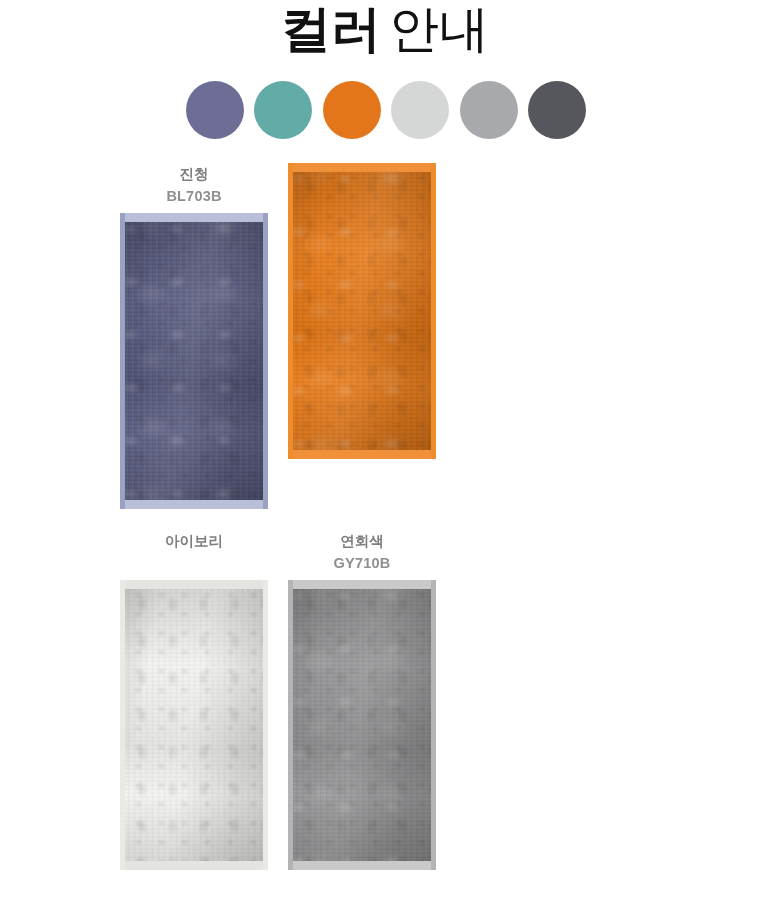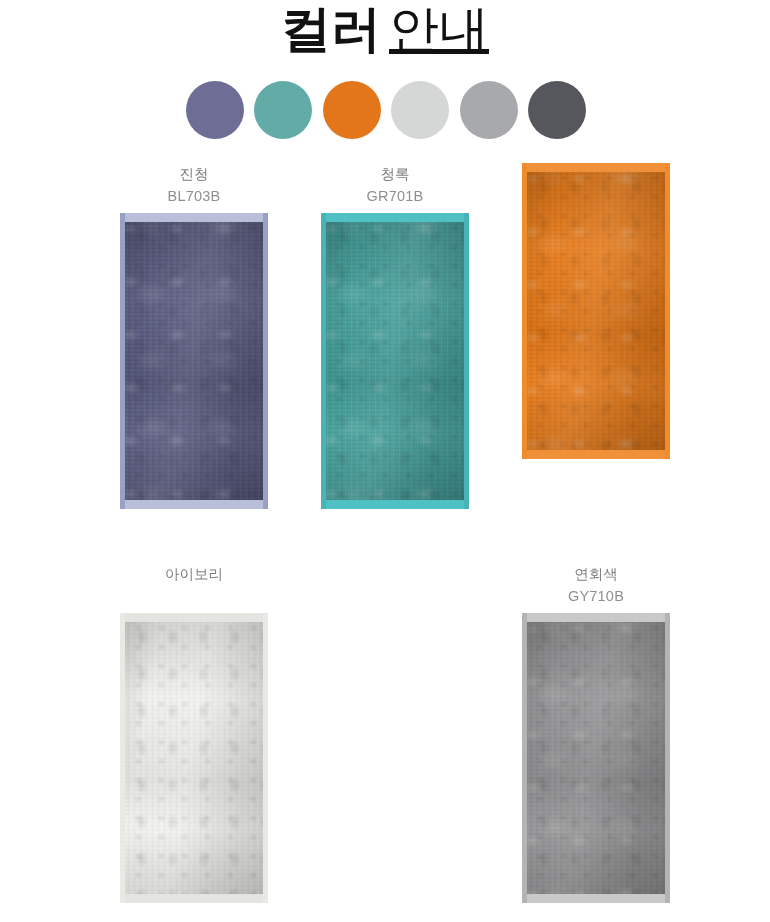"안내" .page-title .t-reg { text-decoration: underline -> none }
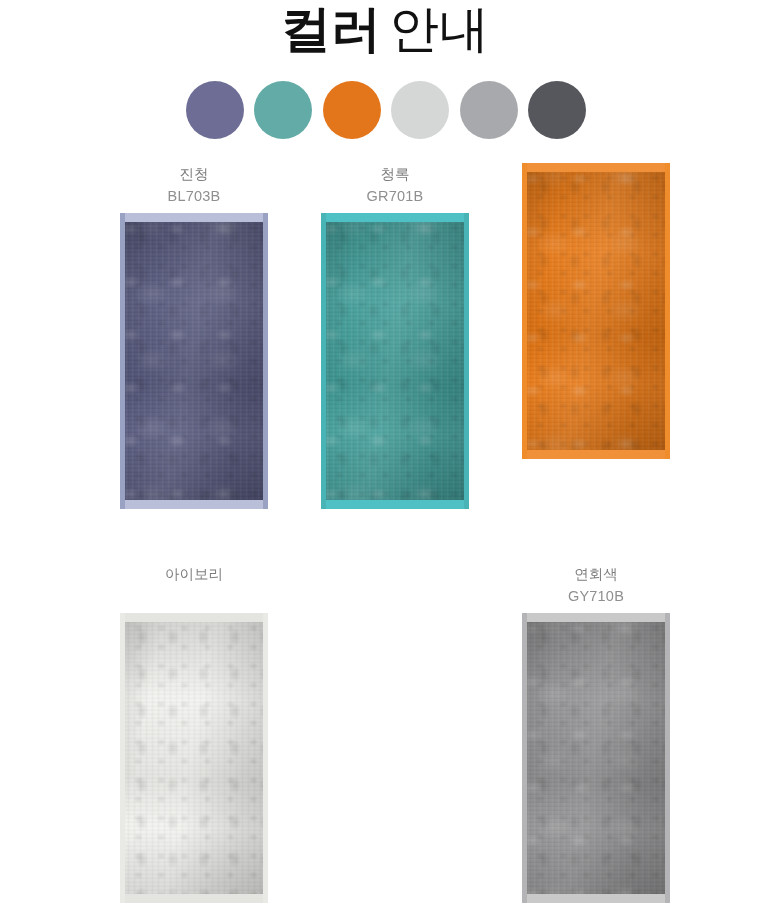"진청" .row { font-weight: none -> bold; justify-content: space-between -> none }
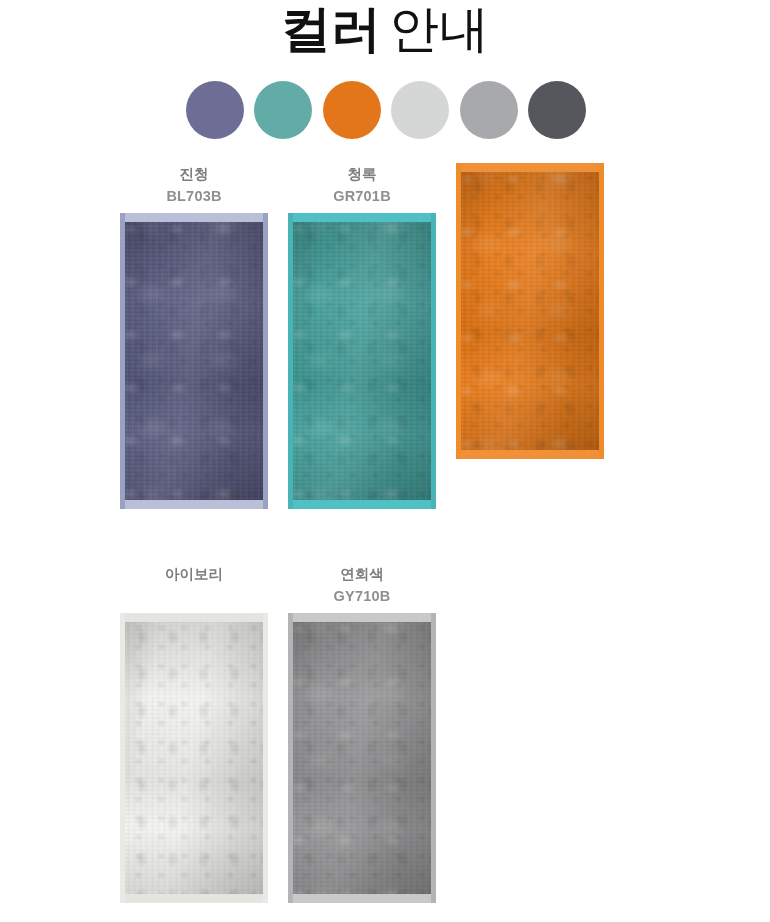"청록" div.card { html: <div> <div> <span>청록</span> <span>GR701B</span> </div> <div> <div></div> <div></div> <div></div> <div></div> <div></div> <div></div> <div></div> <div></div> <div></div> </div> </div> -> none }
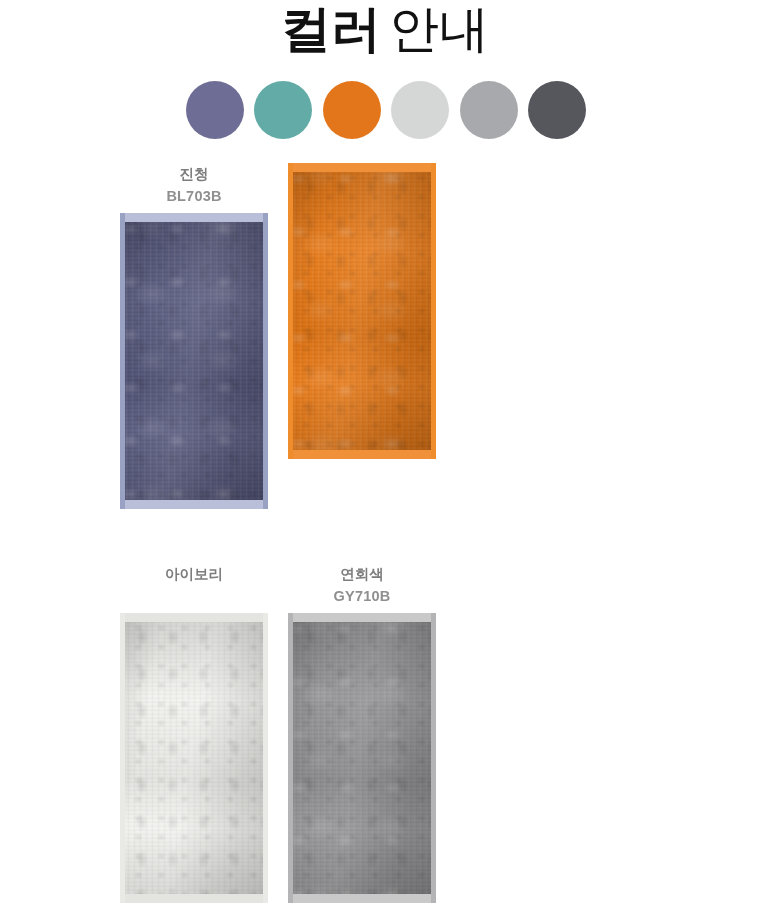"아이보리" .row-2 { top: 563px -> 530px }
